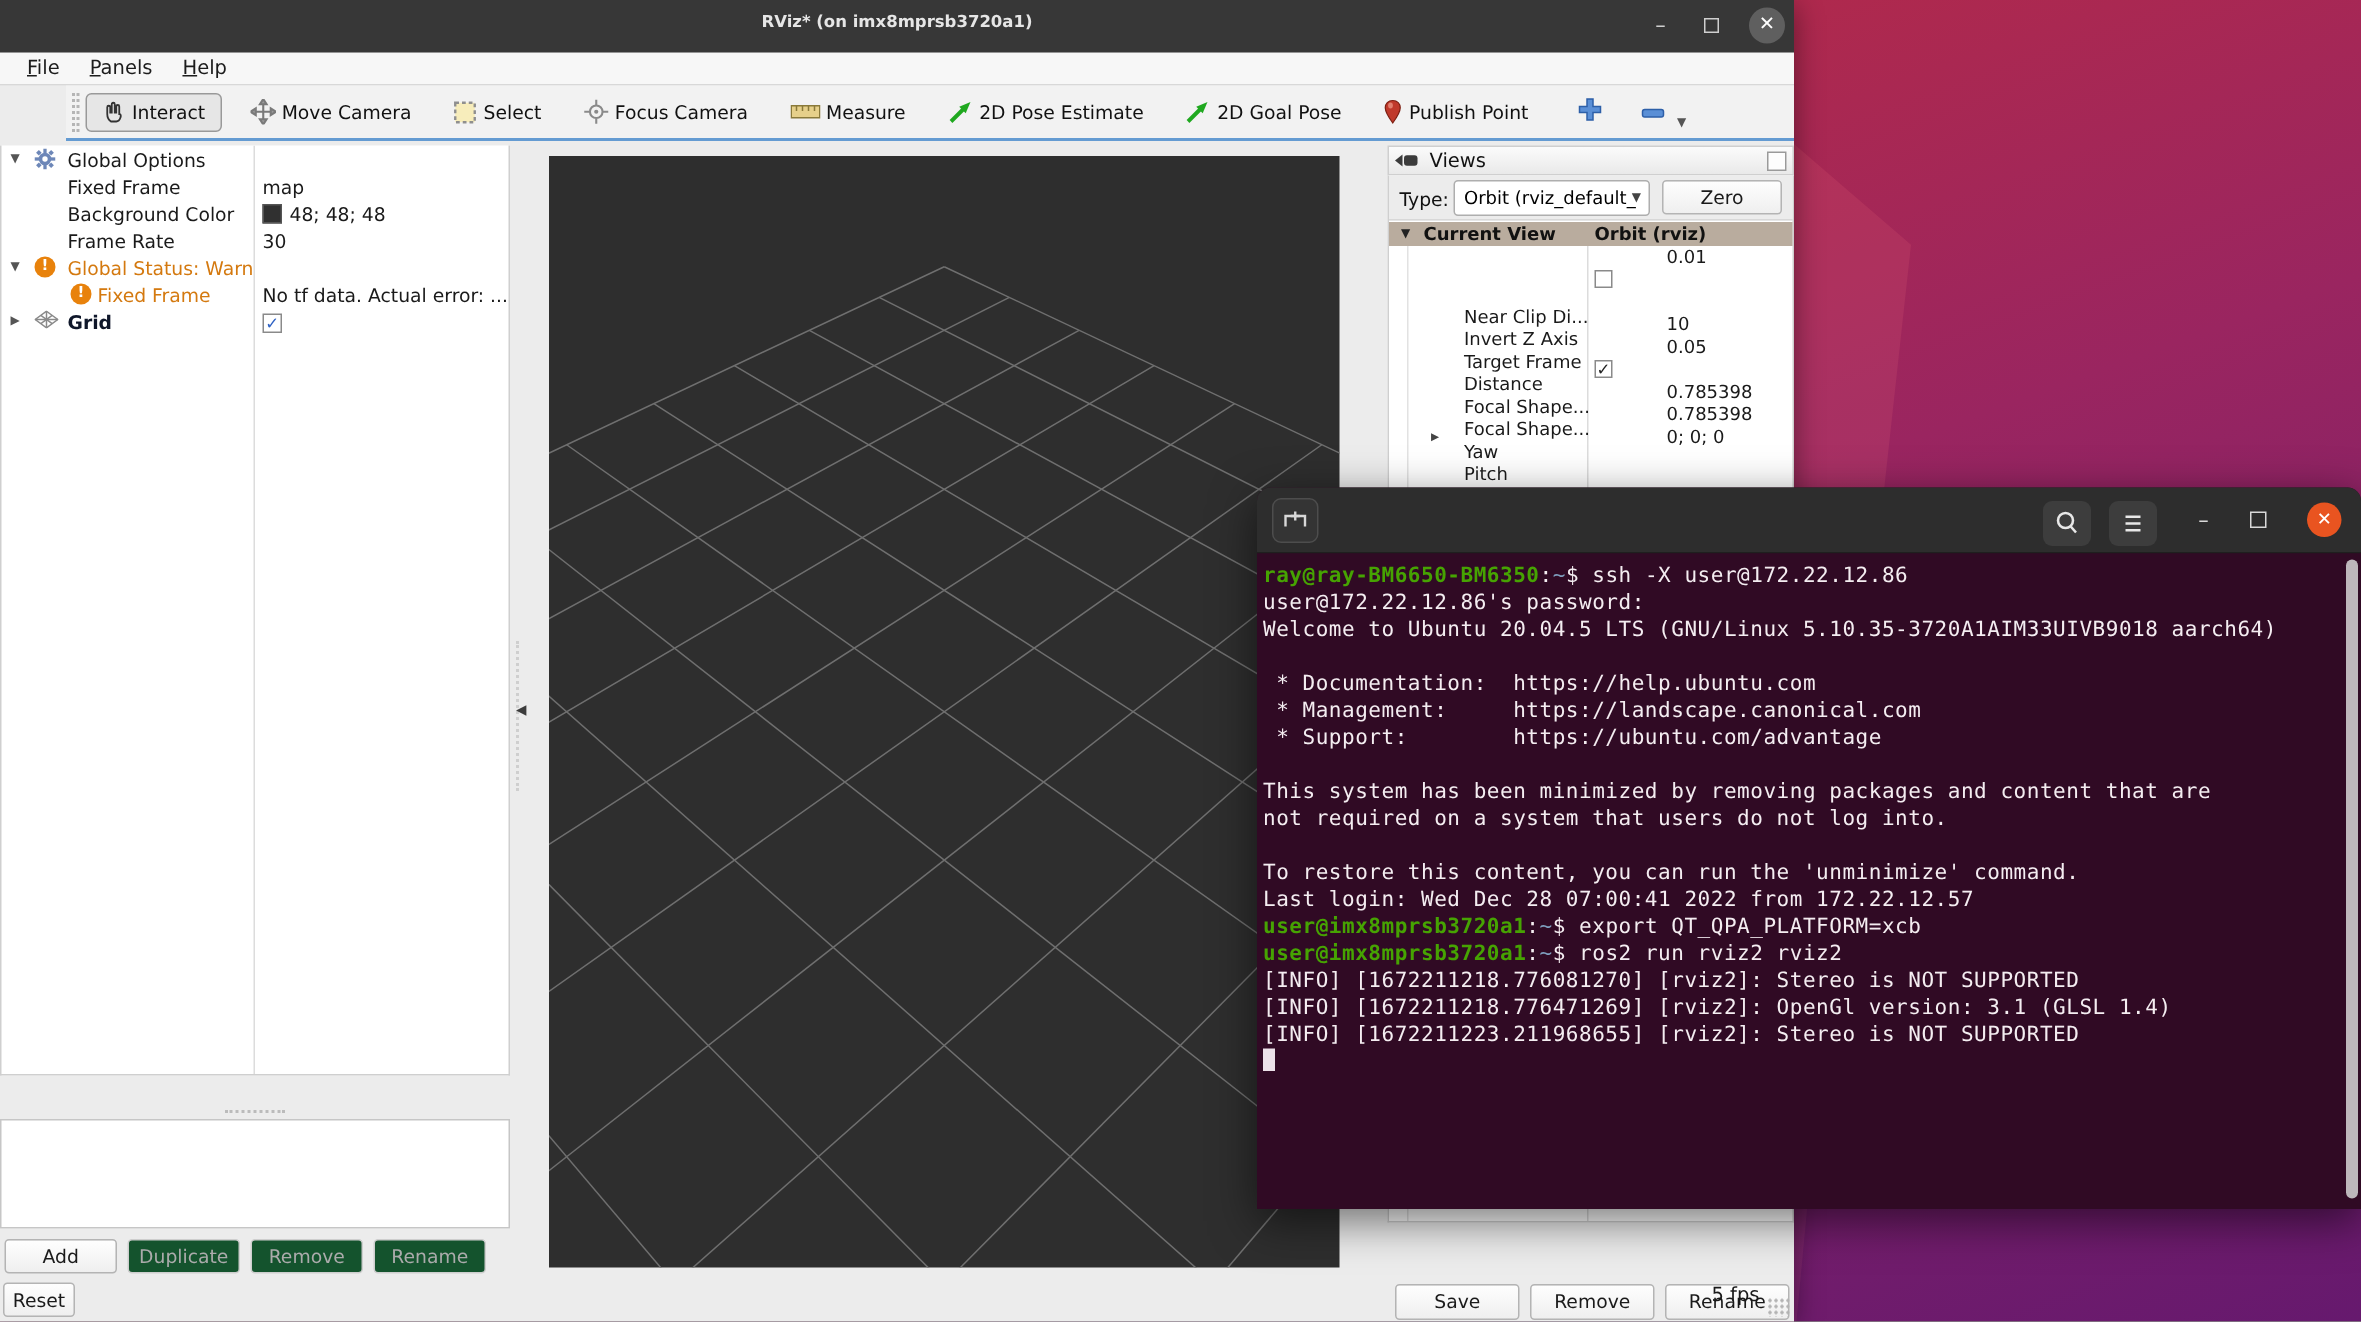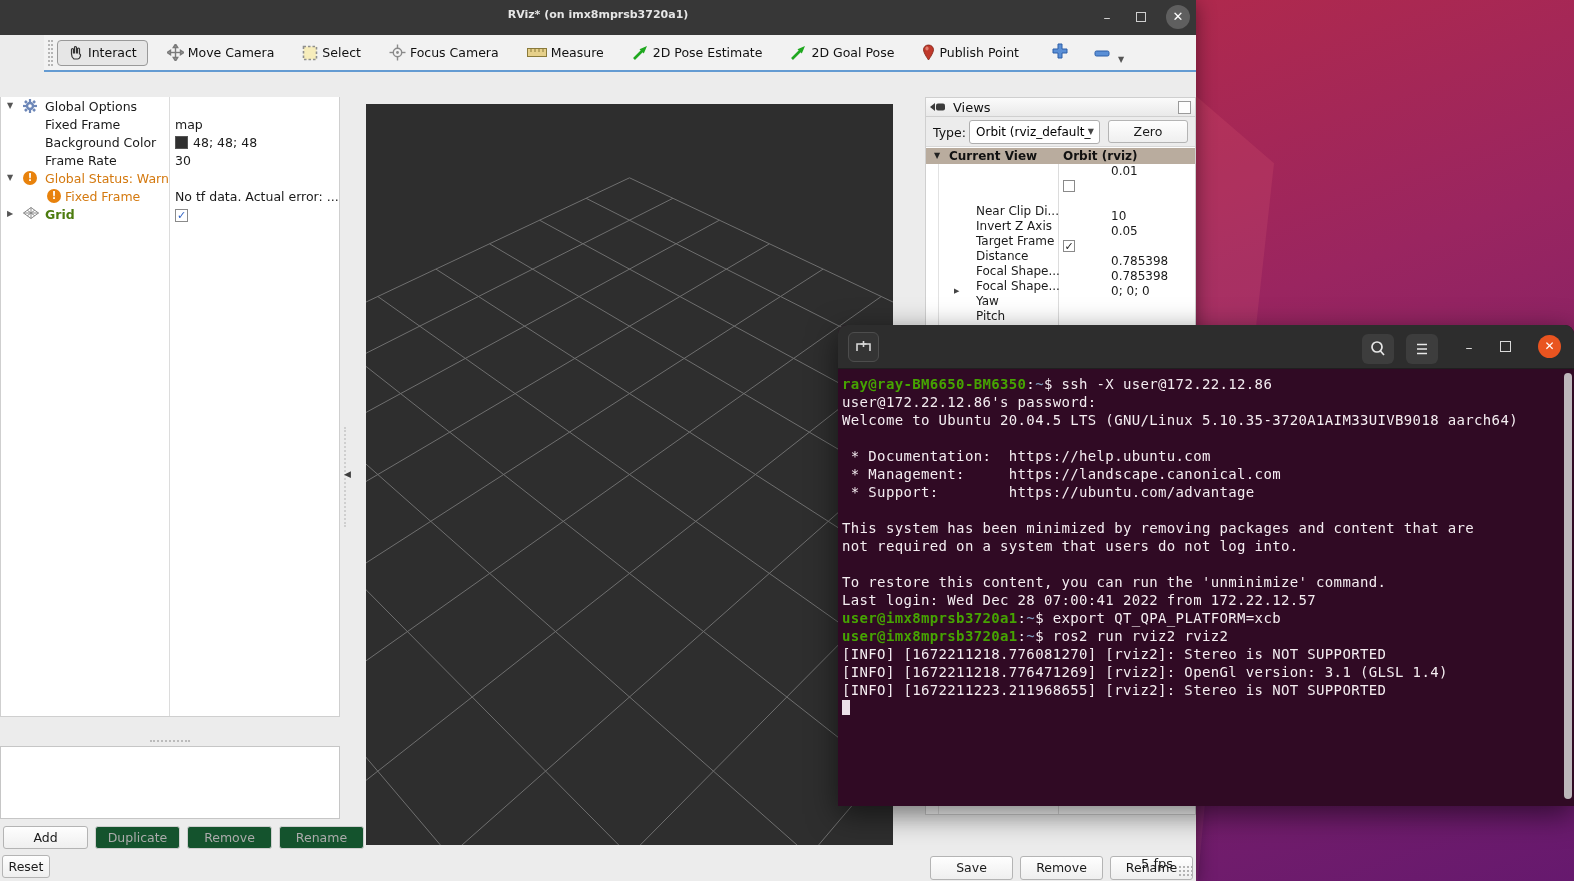"File" div.menubar { html: none -> <div> <span><u>F</u>ile</span> <span><u>P</u>anels</span> <span><u>H</u>elp</span> </div> }
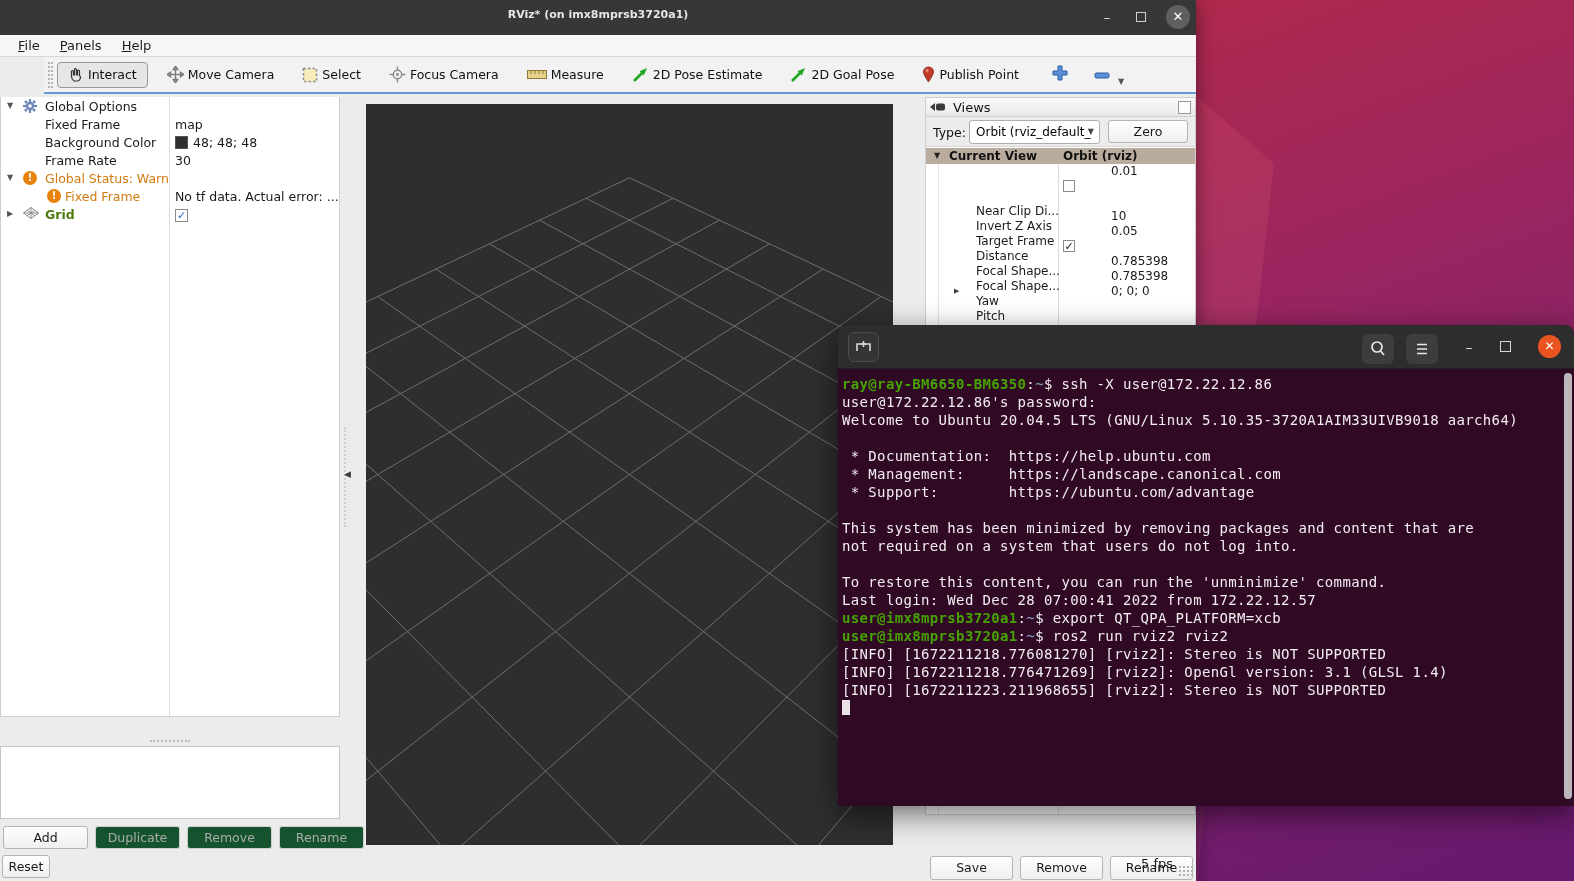"Grid" .trow.grid-row .lbl { color: #4d7c0f -> #0f172a }
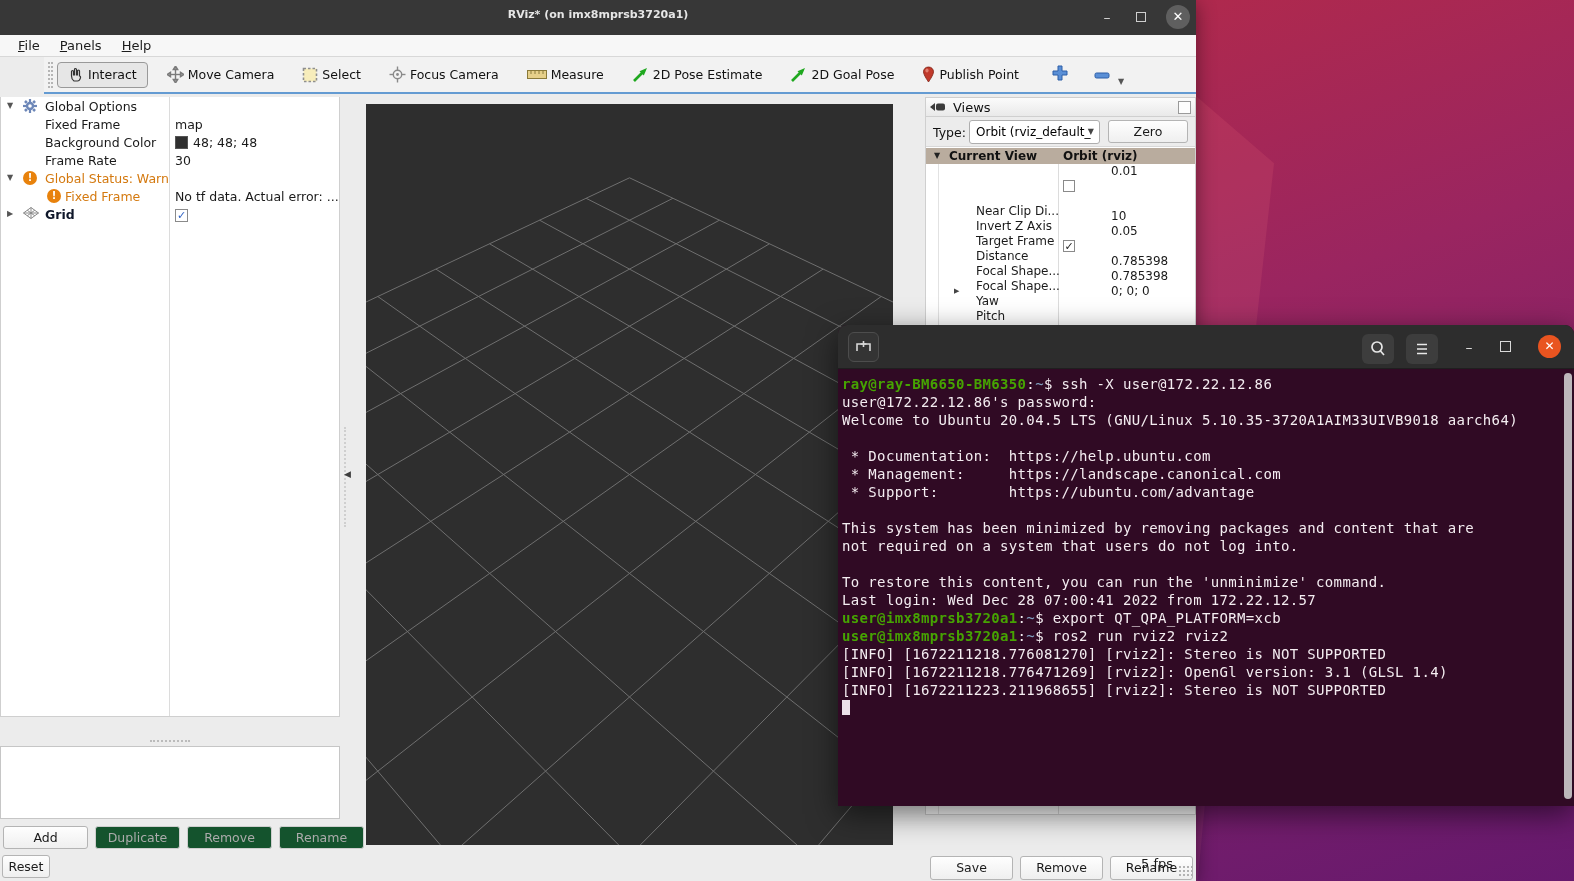"Add" .disp-buttons .btn { width: 85px -> 75px }
